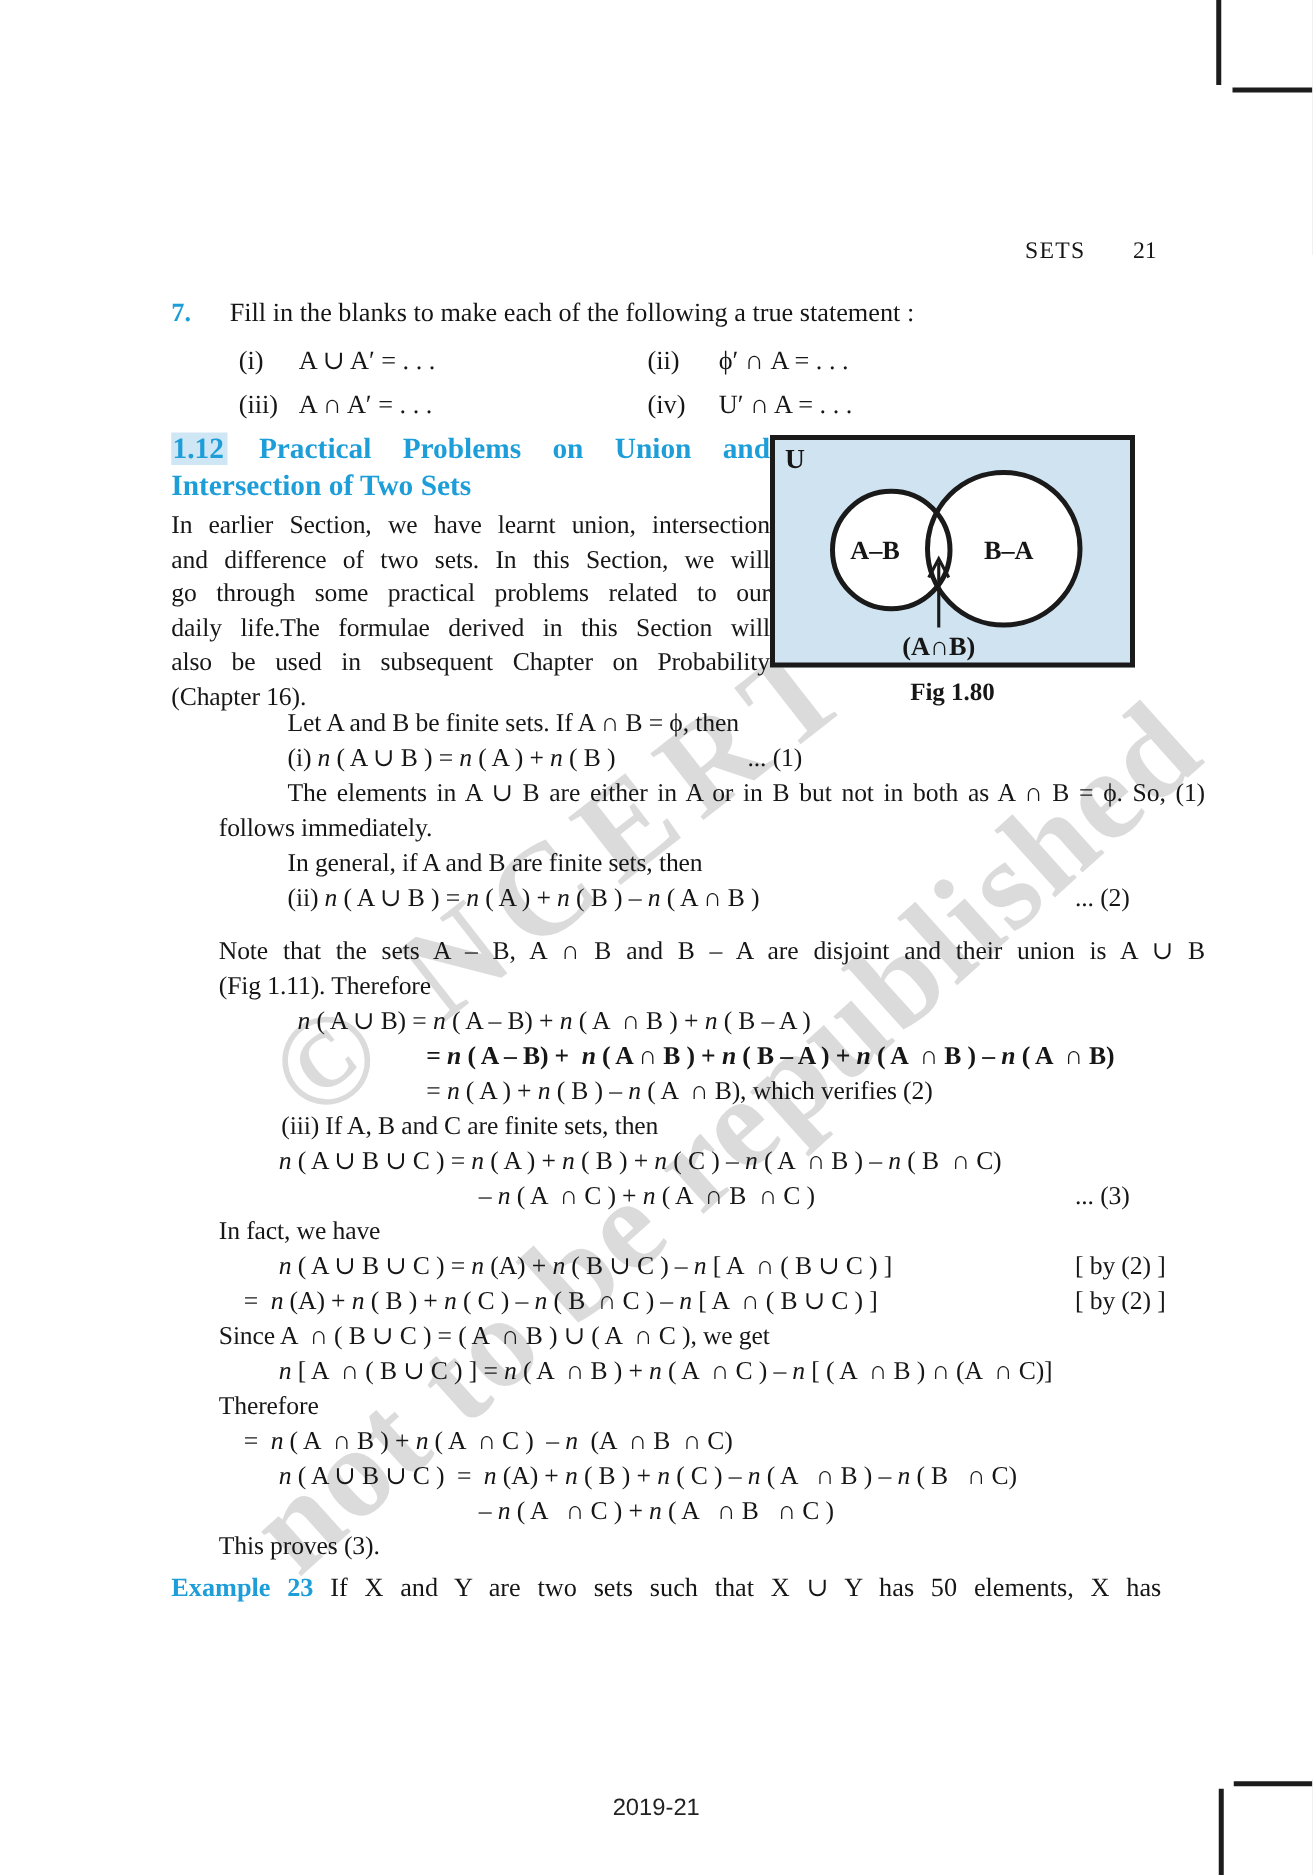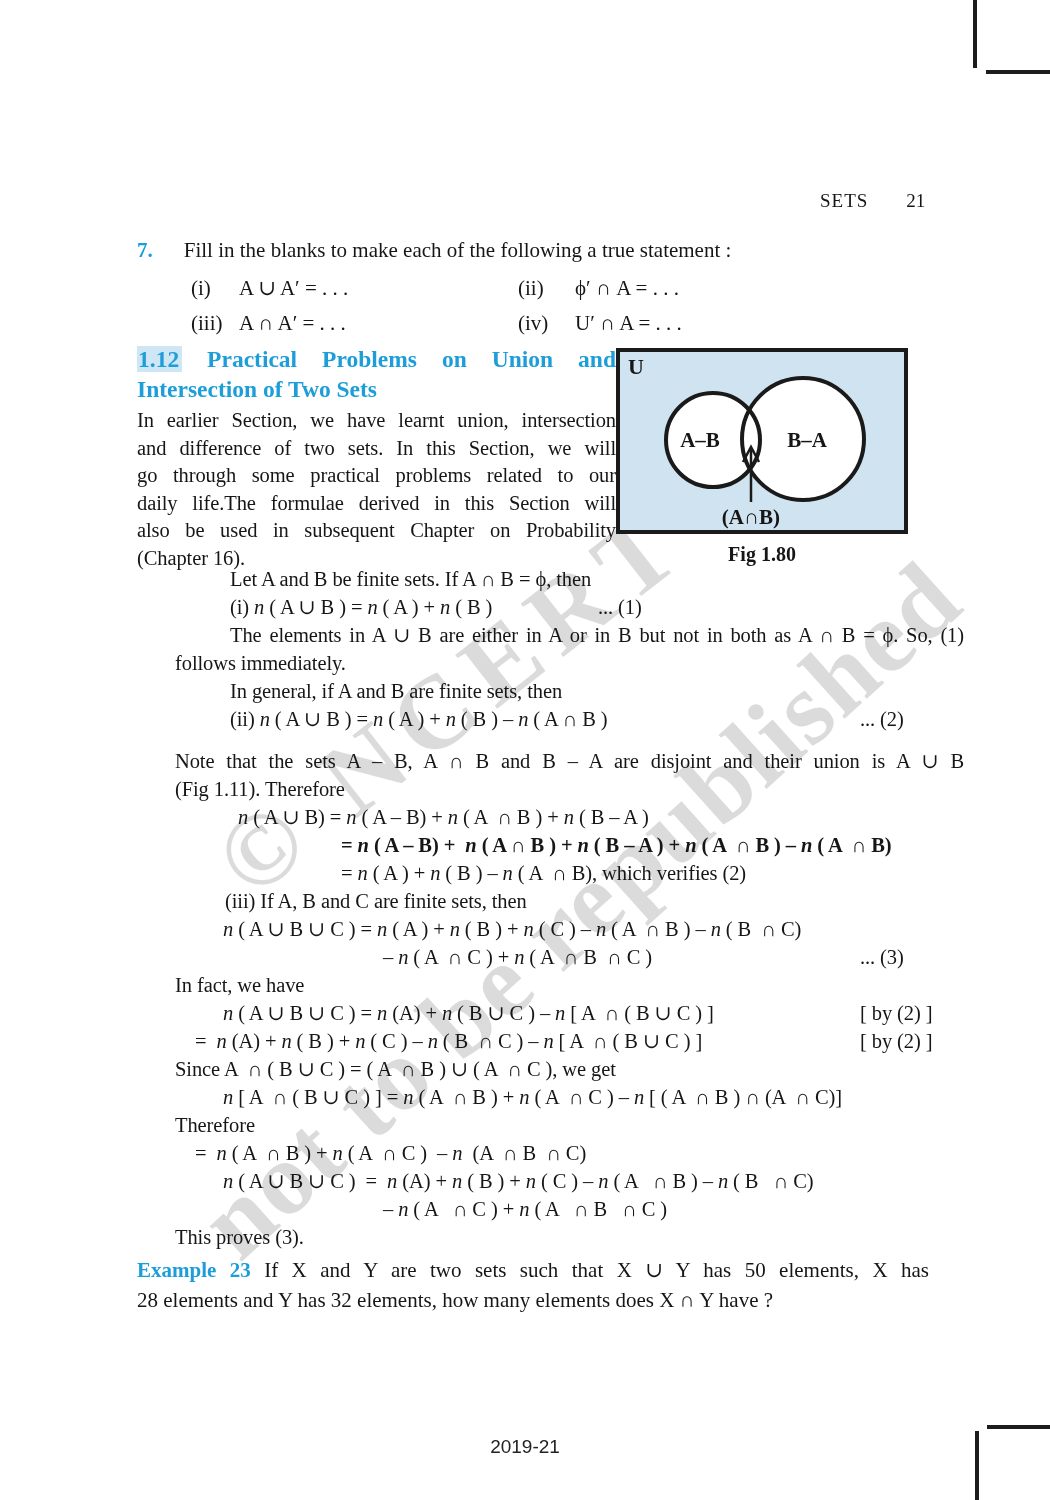"28 elements and Y has" div.ex-line { html: <div>28 elements and Y has 32 elements, how many elements does X ∩ Y have ?</div> -> none }
